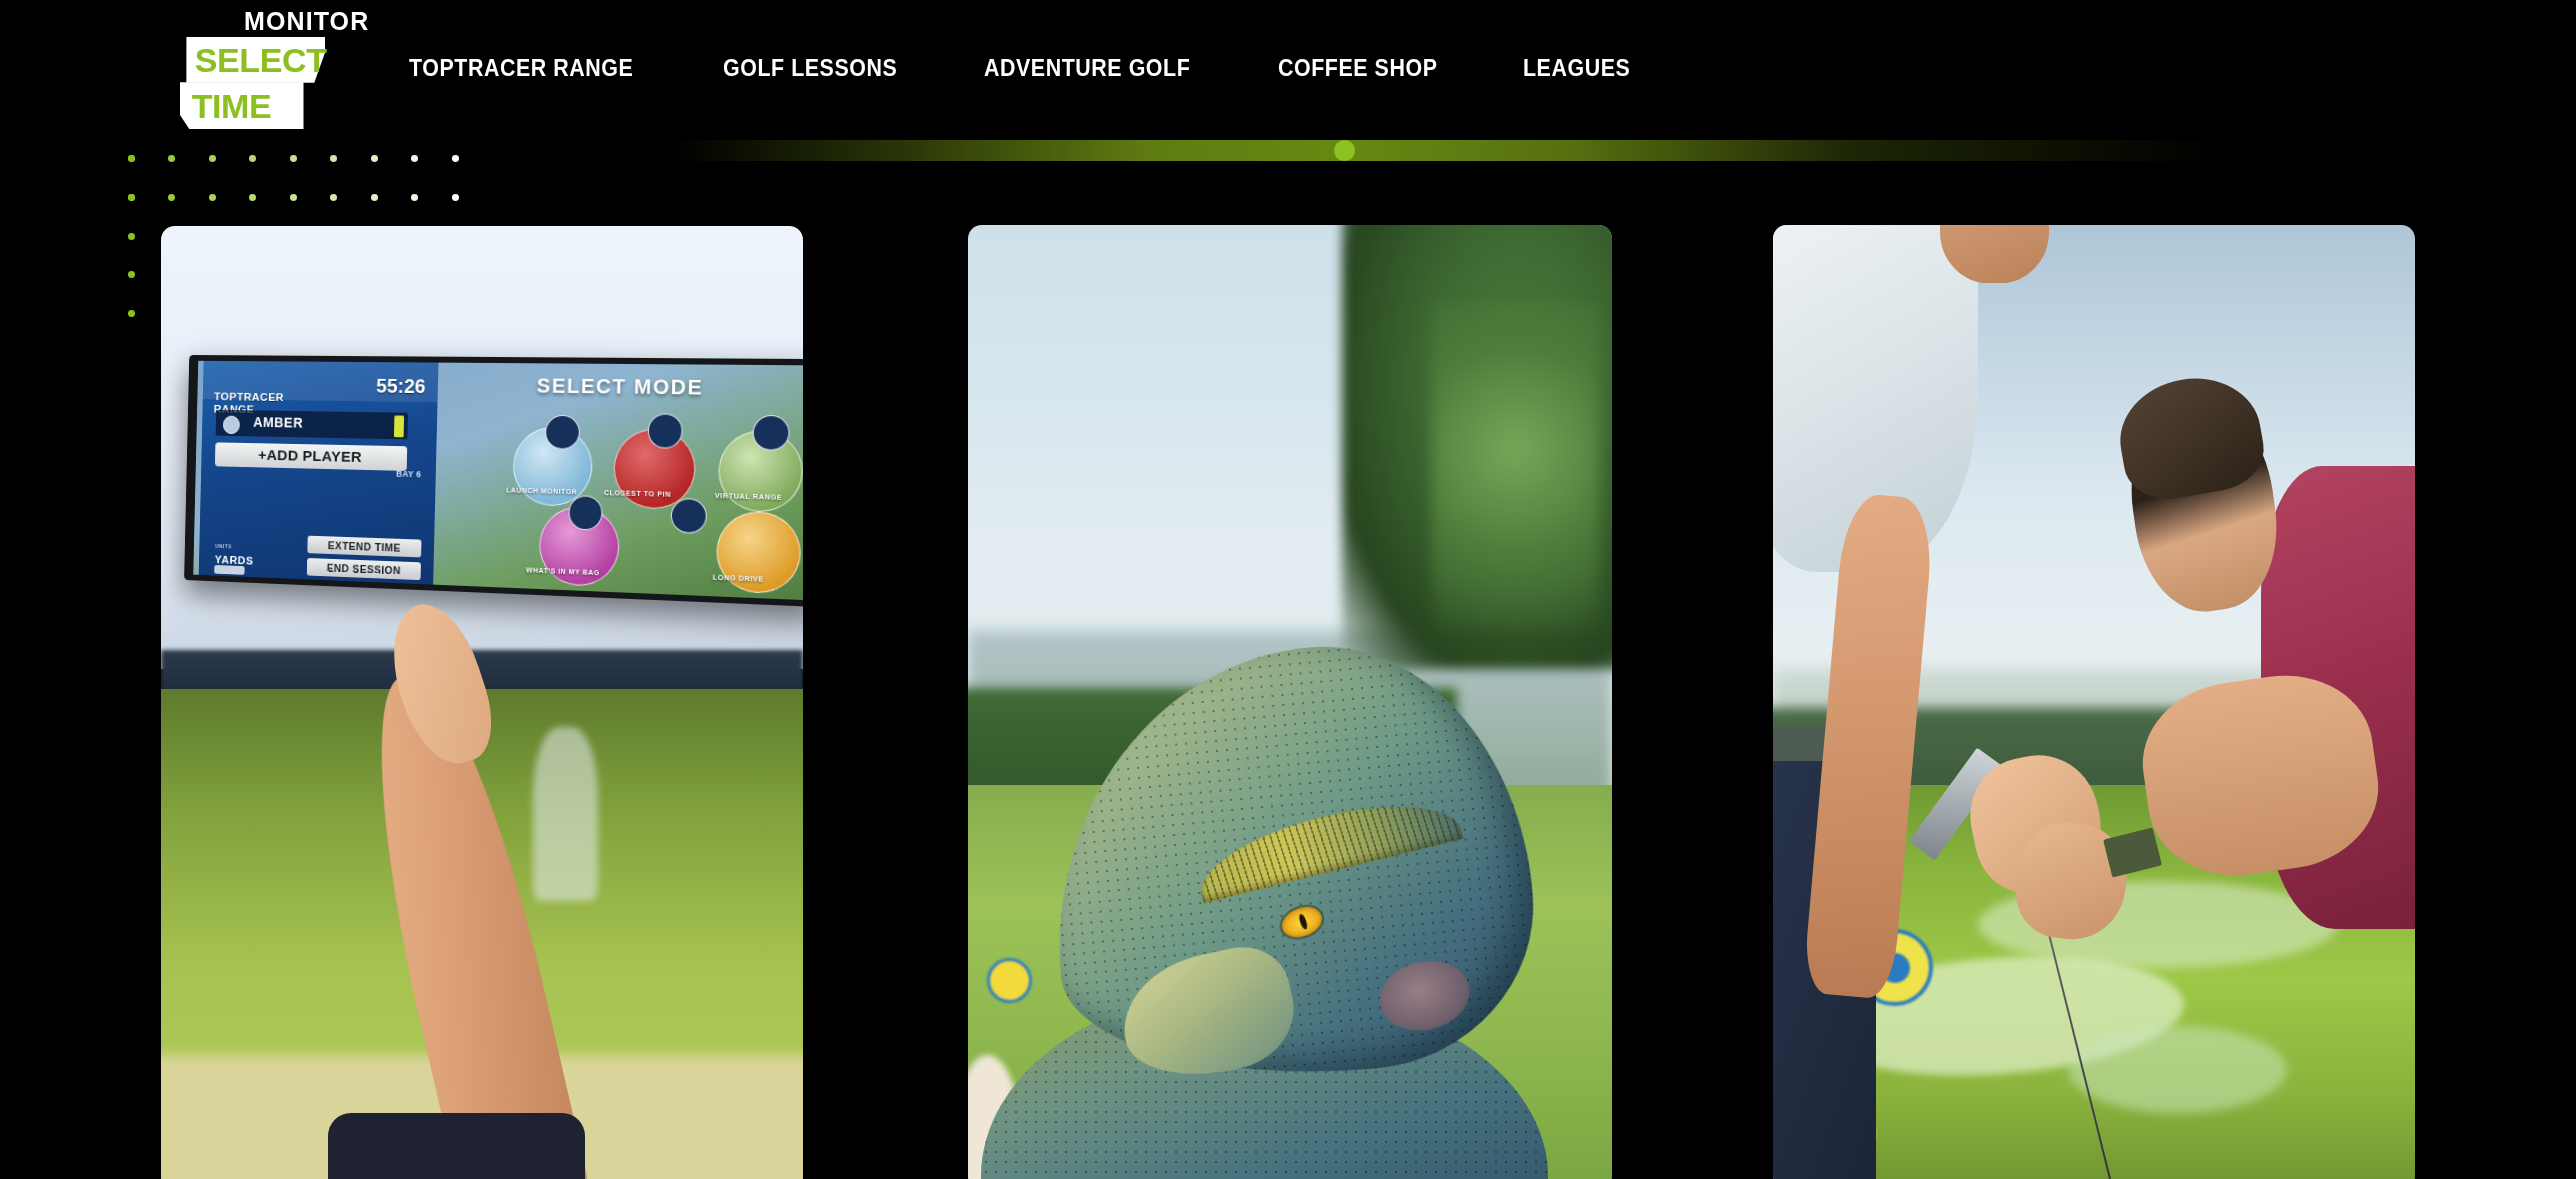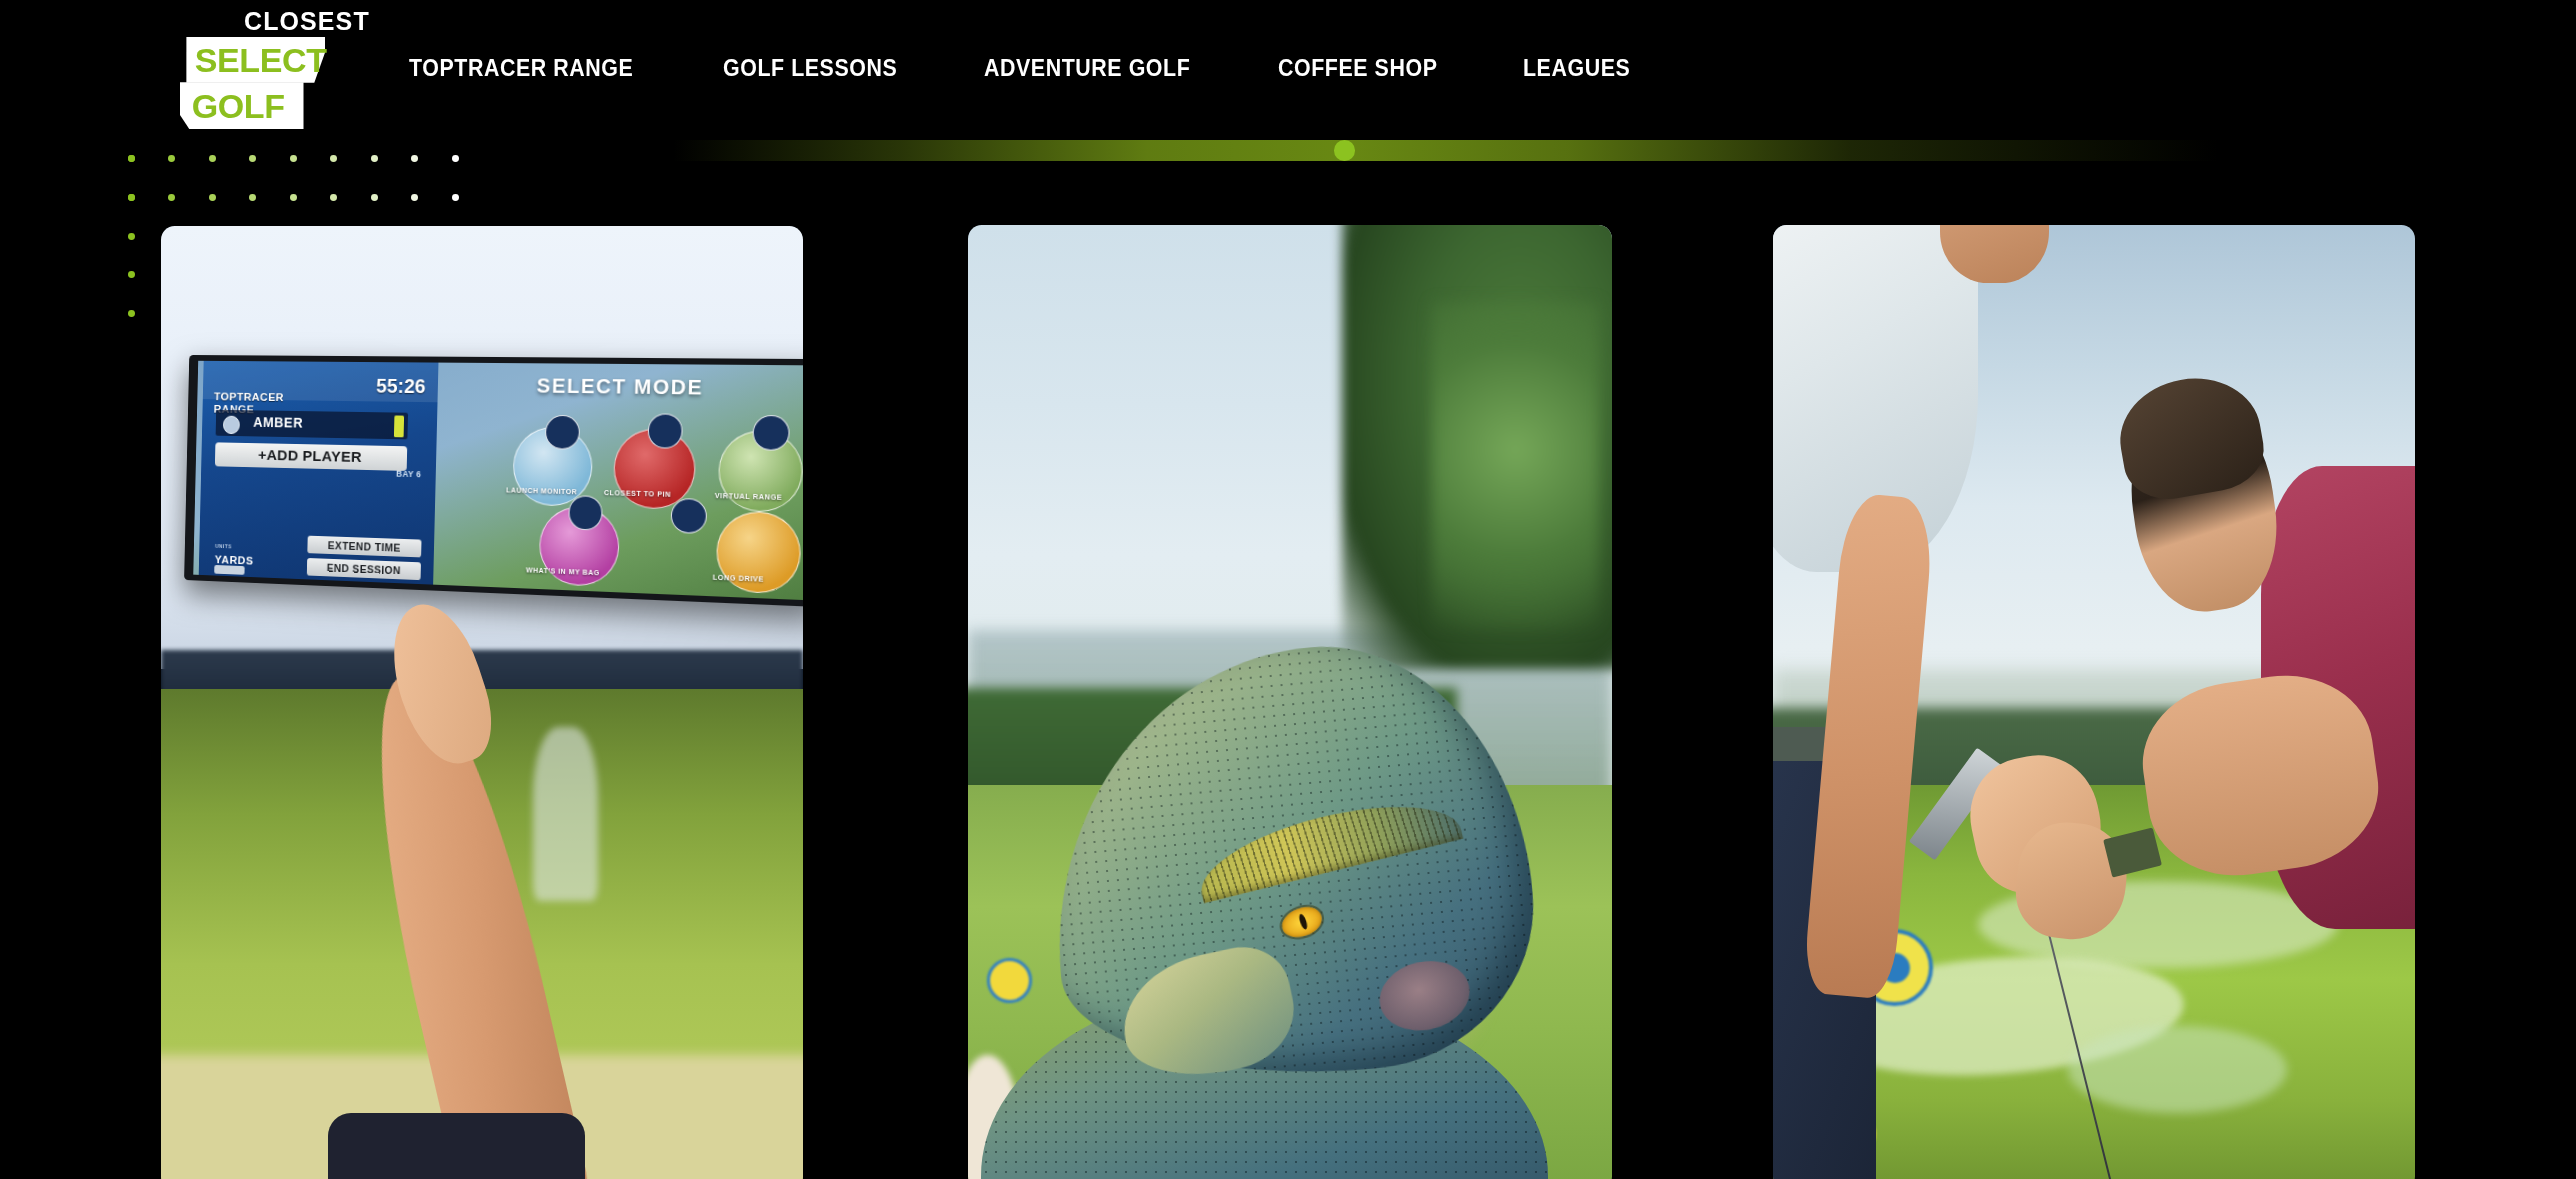"CLOSEST" div.logo-sidcup { text: CLOSEST -> MONITOR }
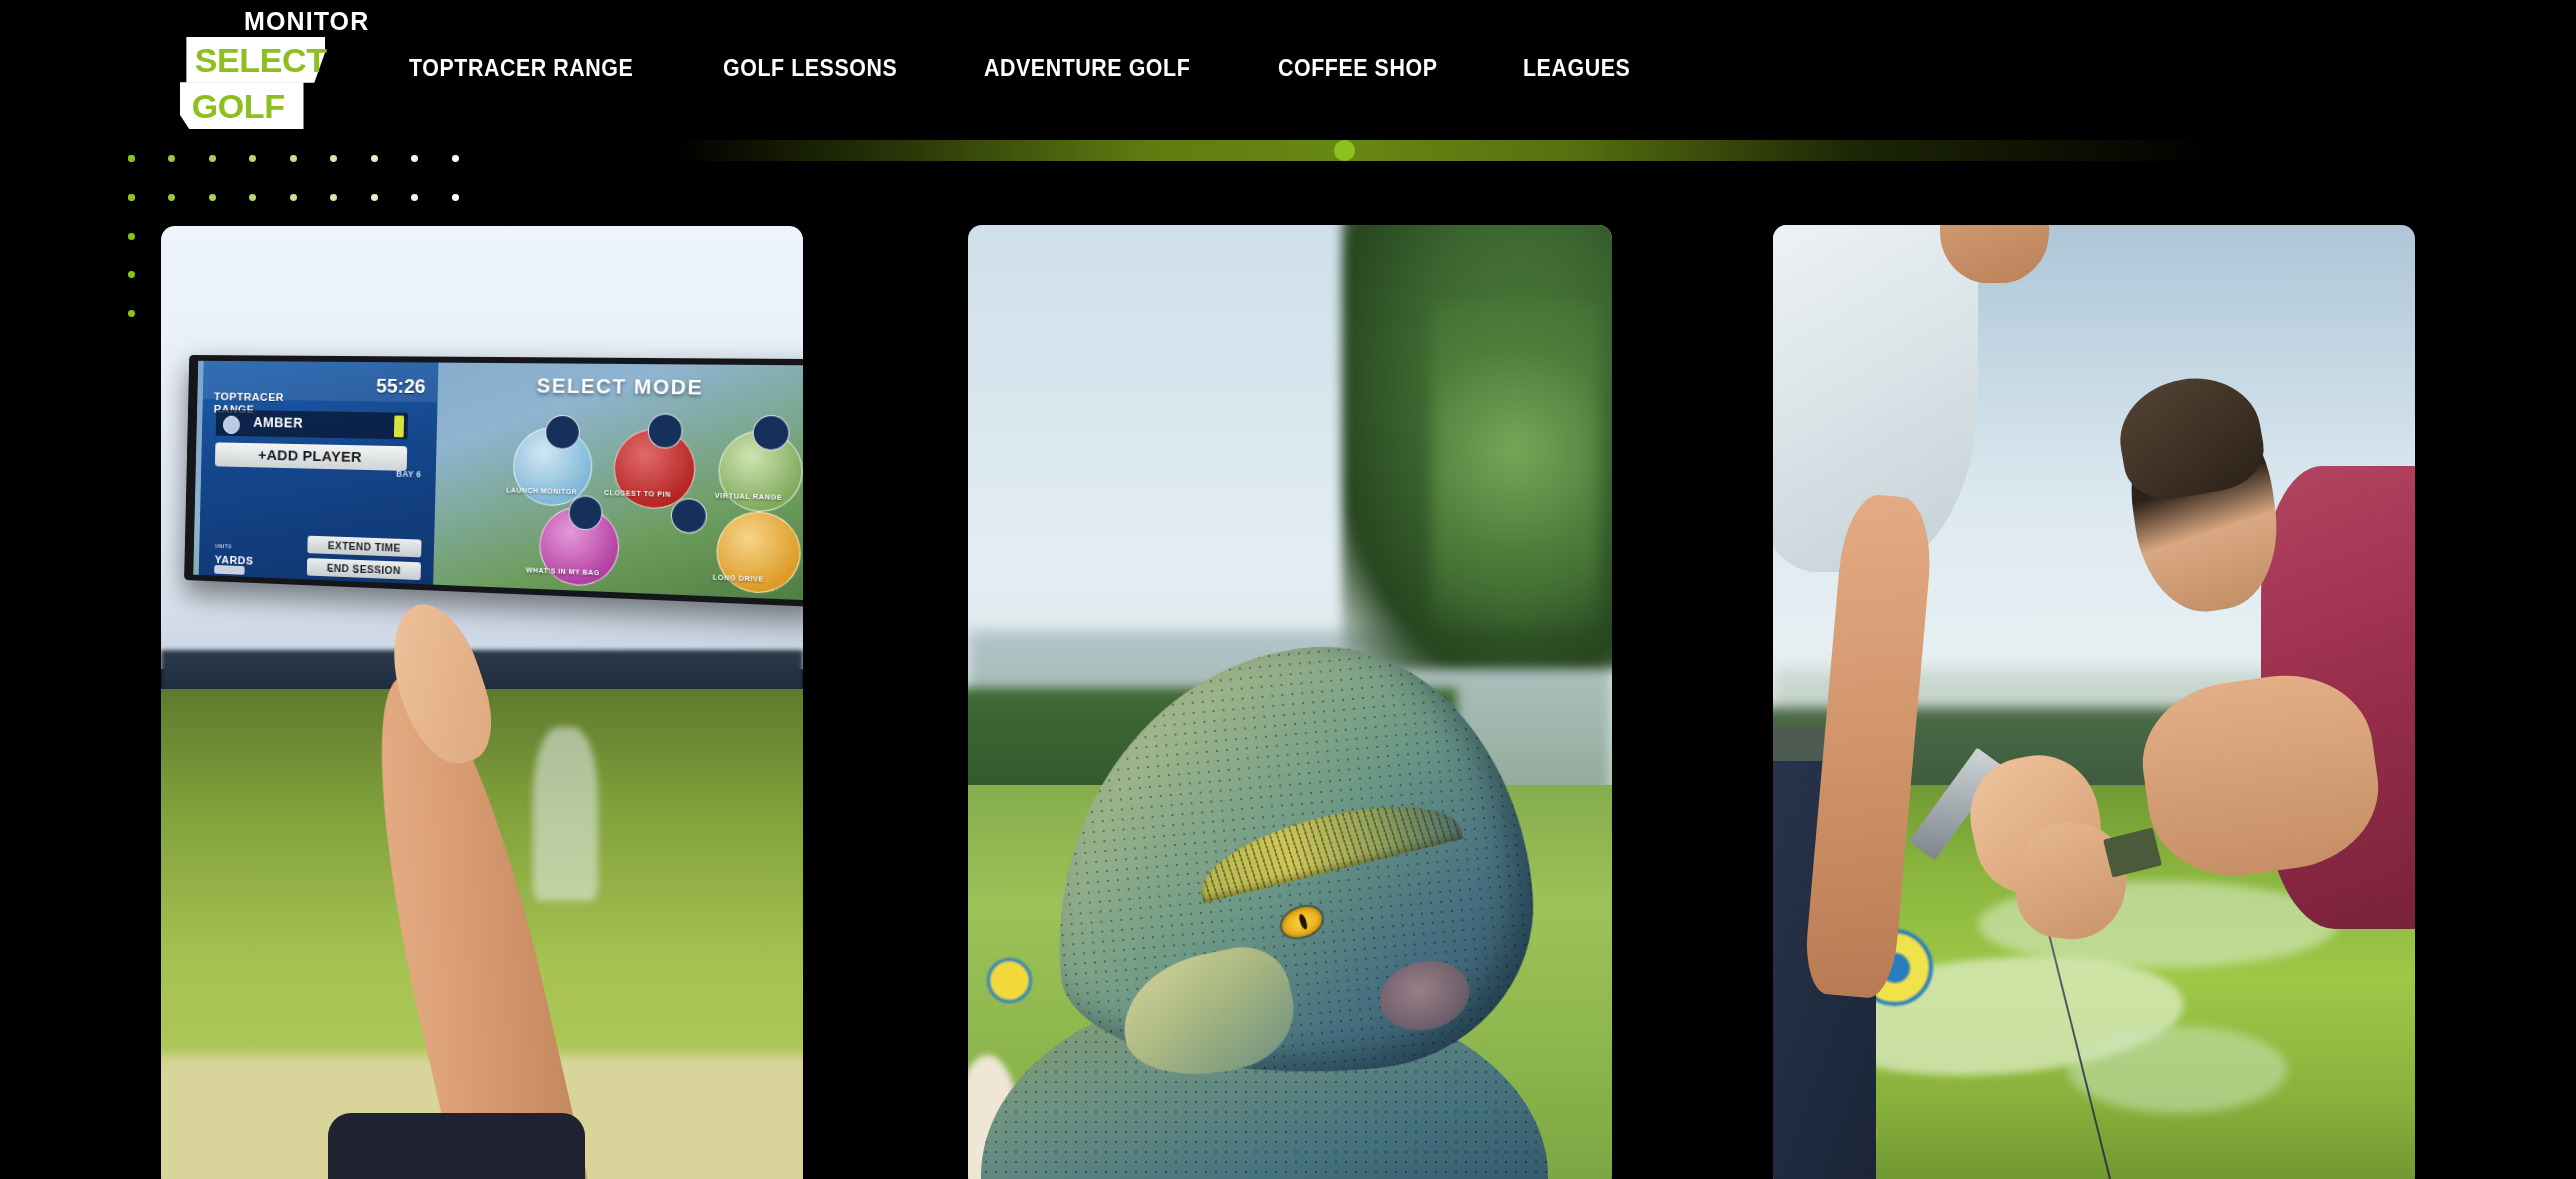"GOLF" div.band-text { text: GOLF -> TIME }
